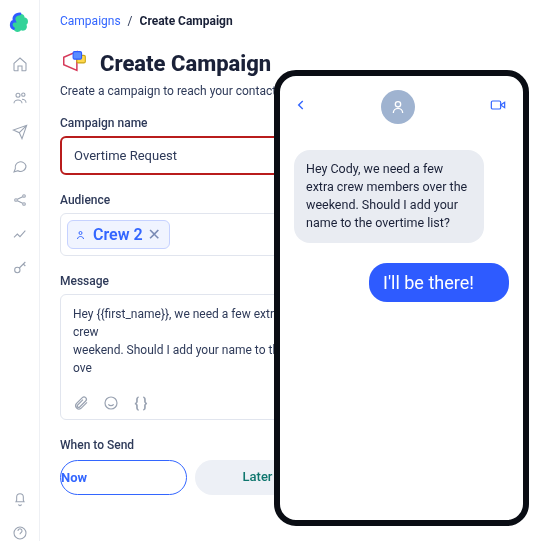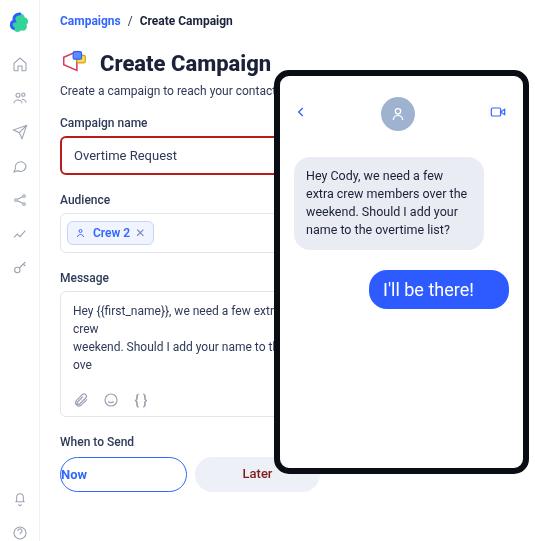"Campaigns" .breadcrumb .bc-link { font-weight: 700 -> 400 }
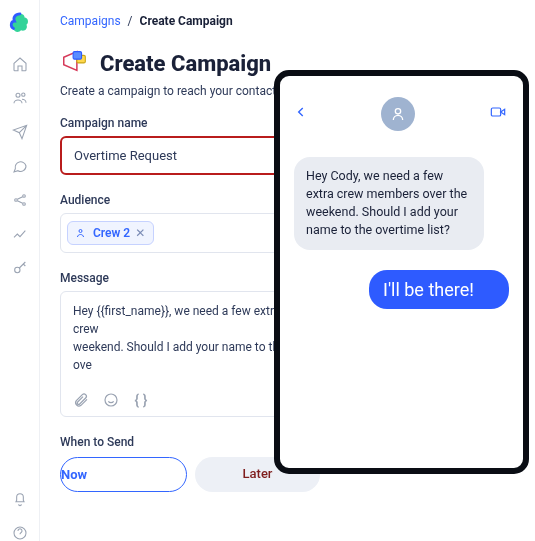"Hey Cody, we need a" .phone { border-radius: 15px -> 22px; height: 404px -> 456px; padding: 21px 14px -> 14px 14px }
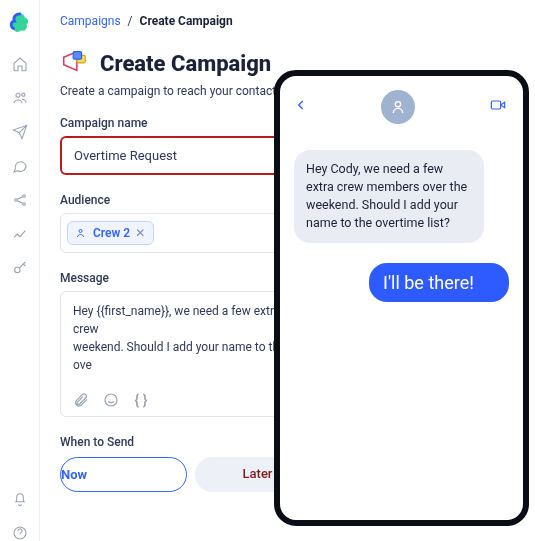"Crew 2" .chip { font-size: 12px -> 16px }
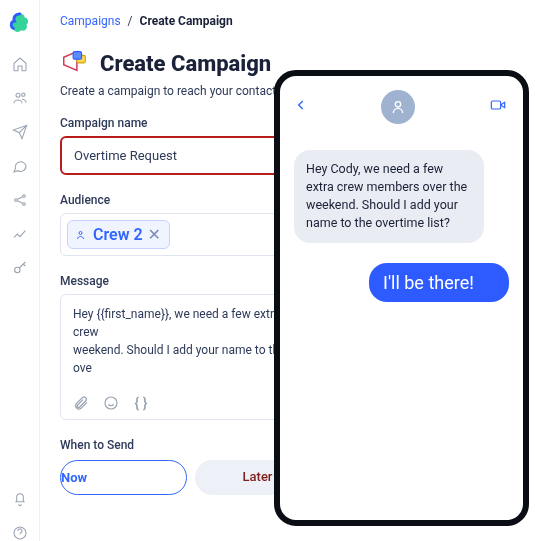"Later" .btn-later { color: #7f1d1d -> #0f766e }
